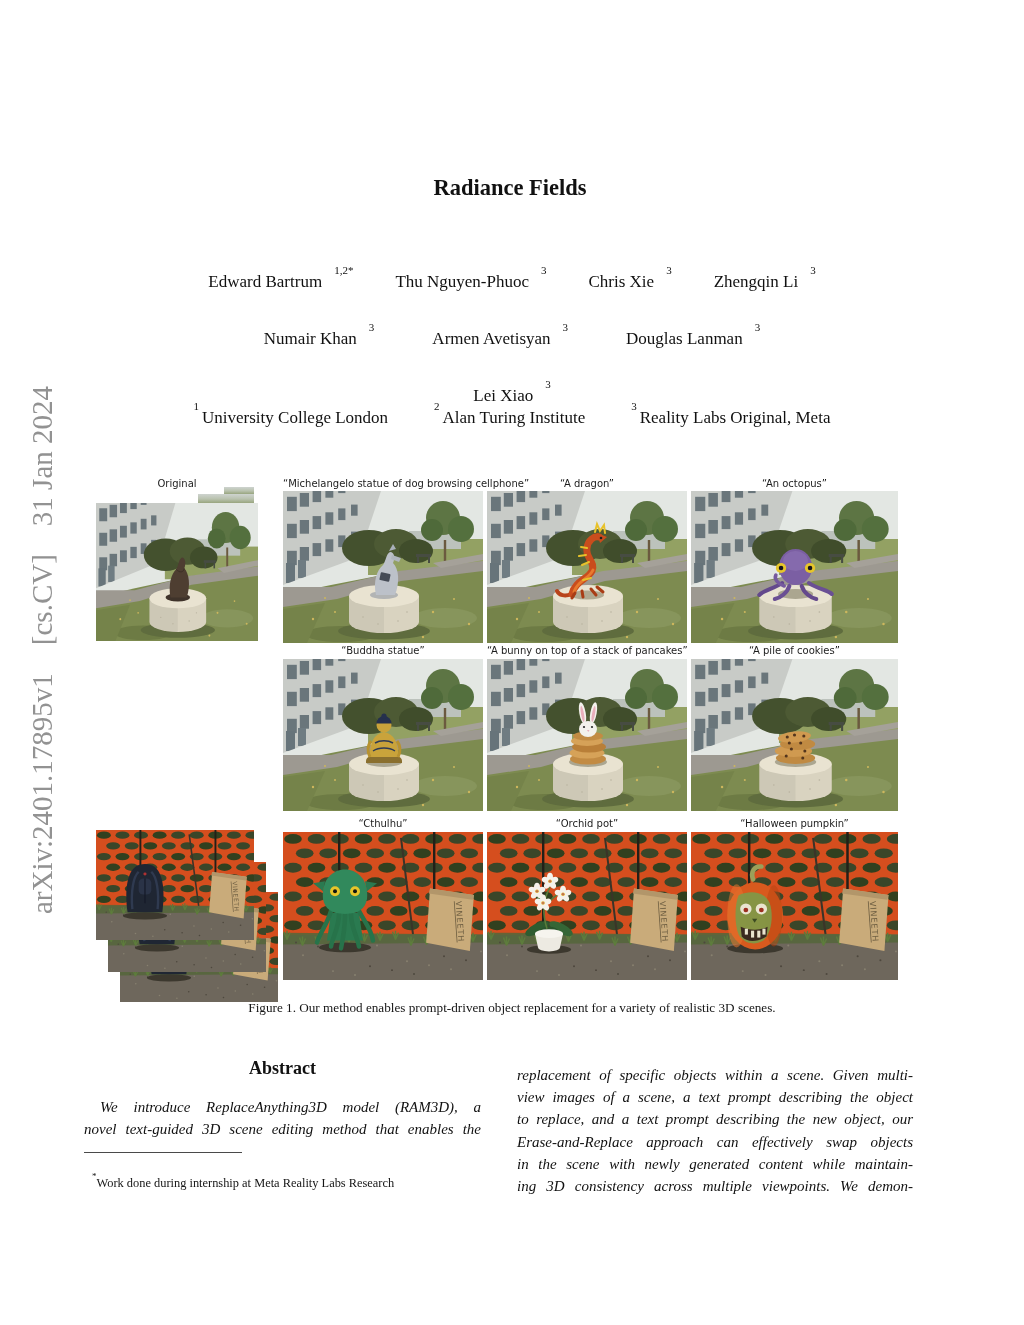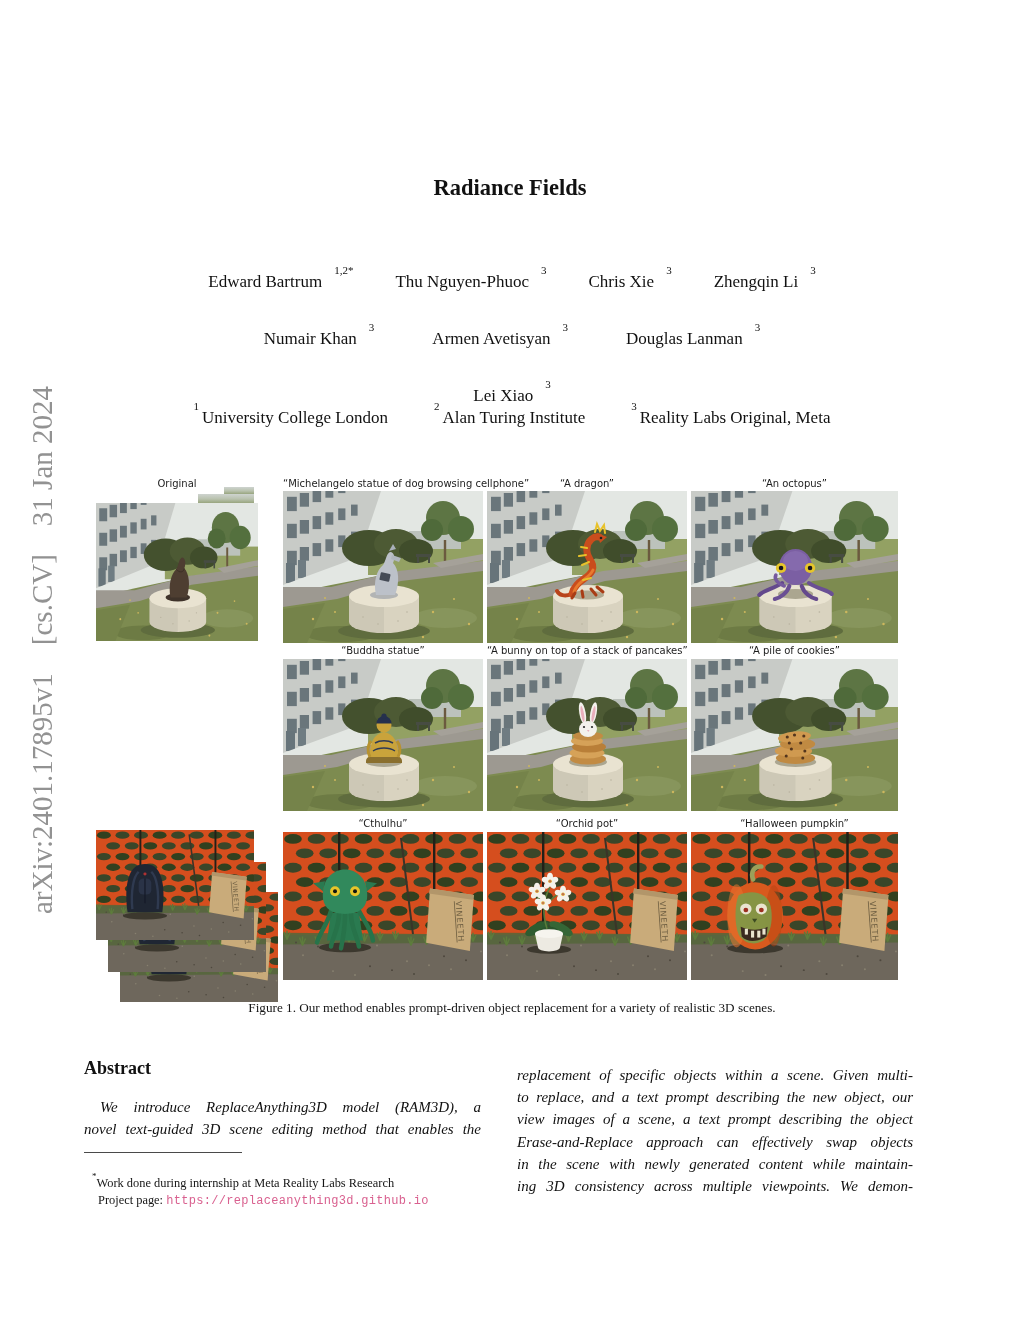"Abstract" .abs-head { text-align: none -> center }
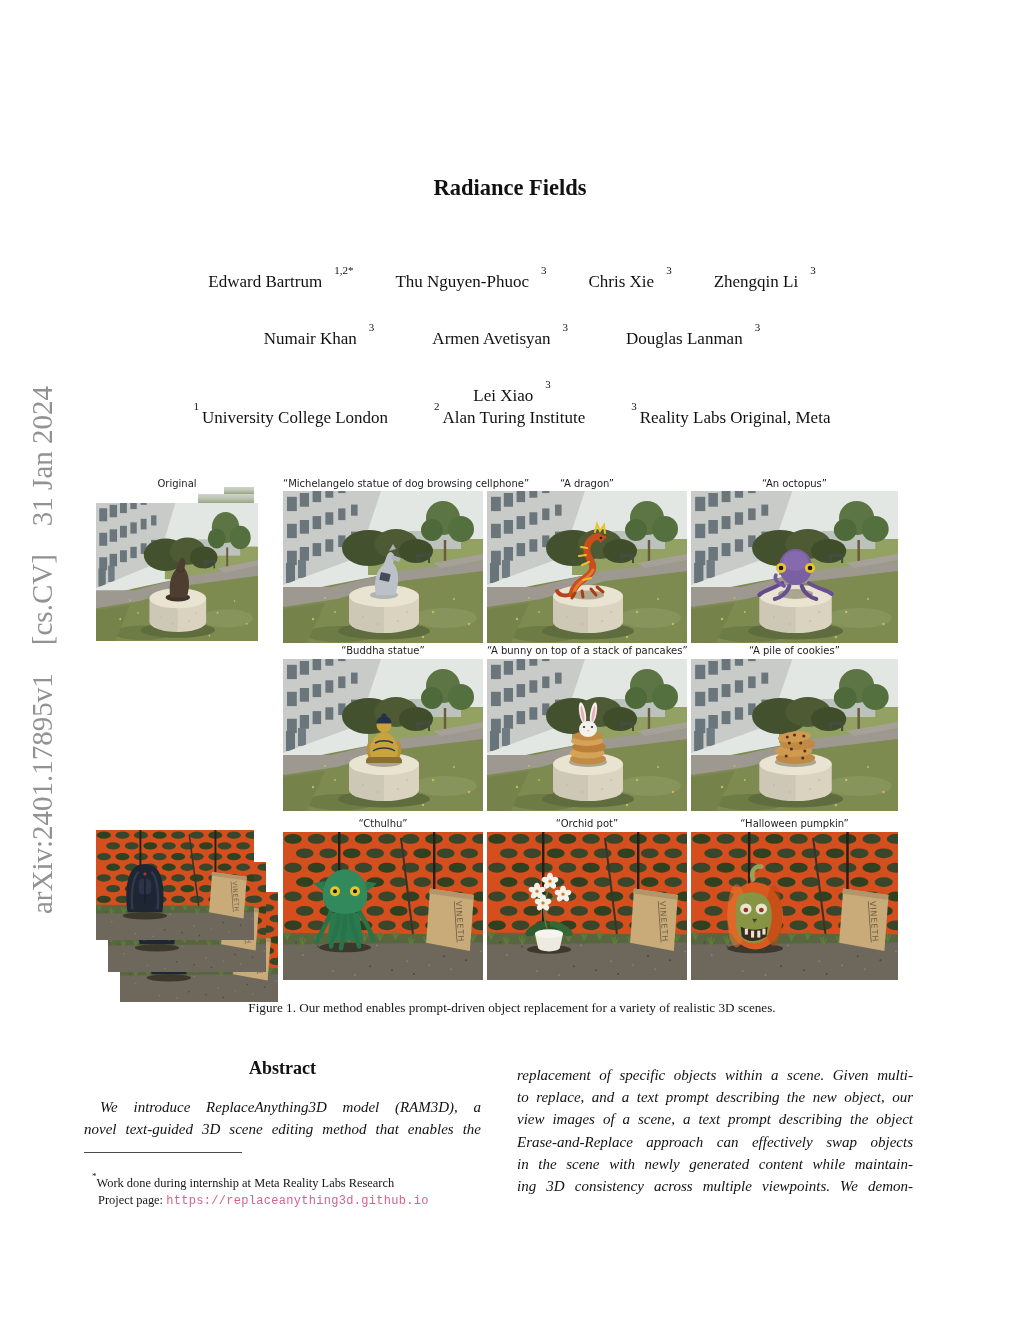"to replace, and a text" div.bodyline { order: before "view images of a scene," -> after "view images of a scene," }
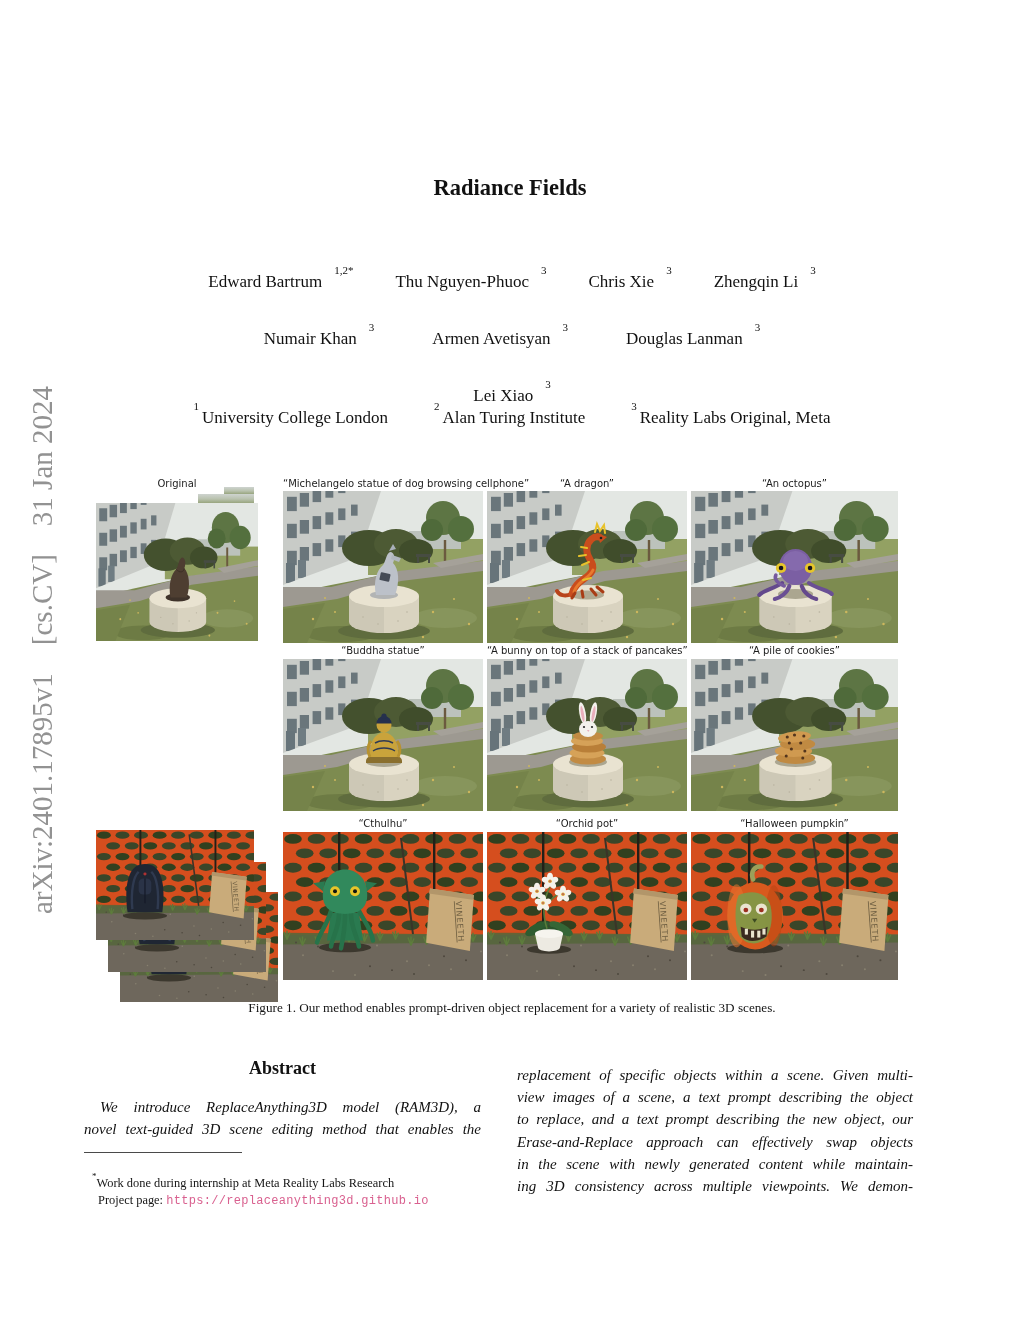"Project page:" div.fn { html: <div> <span>Project page:</span> <a>https://replaceanything3d.github.io</a> </div> -> none }
